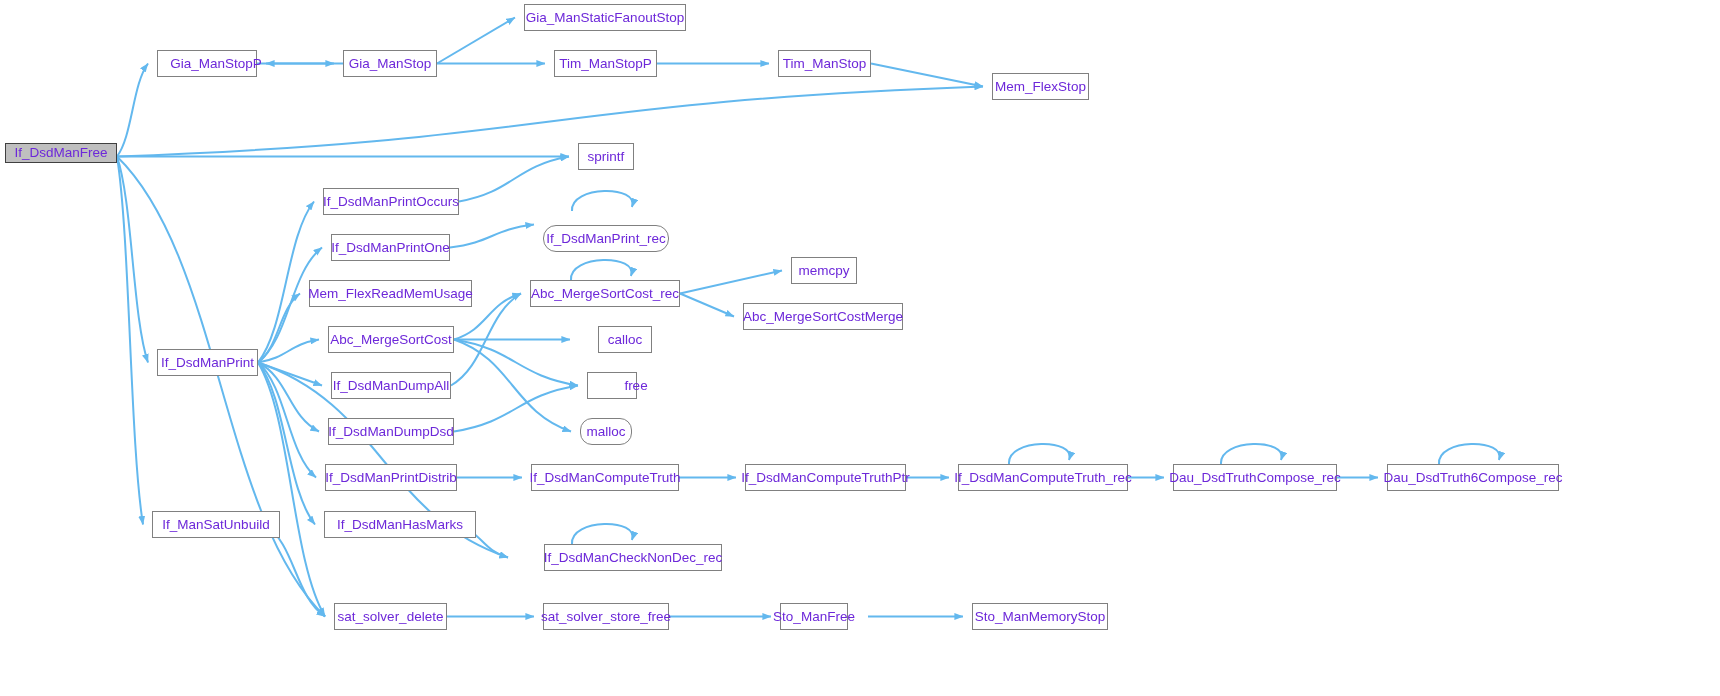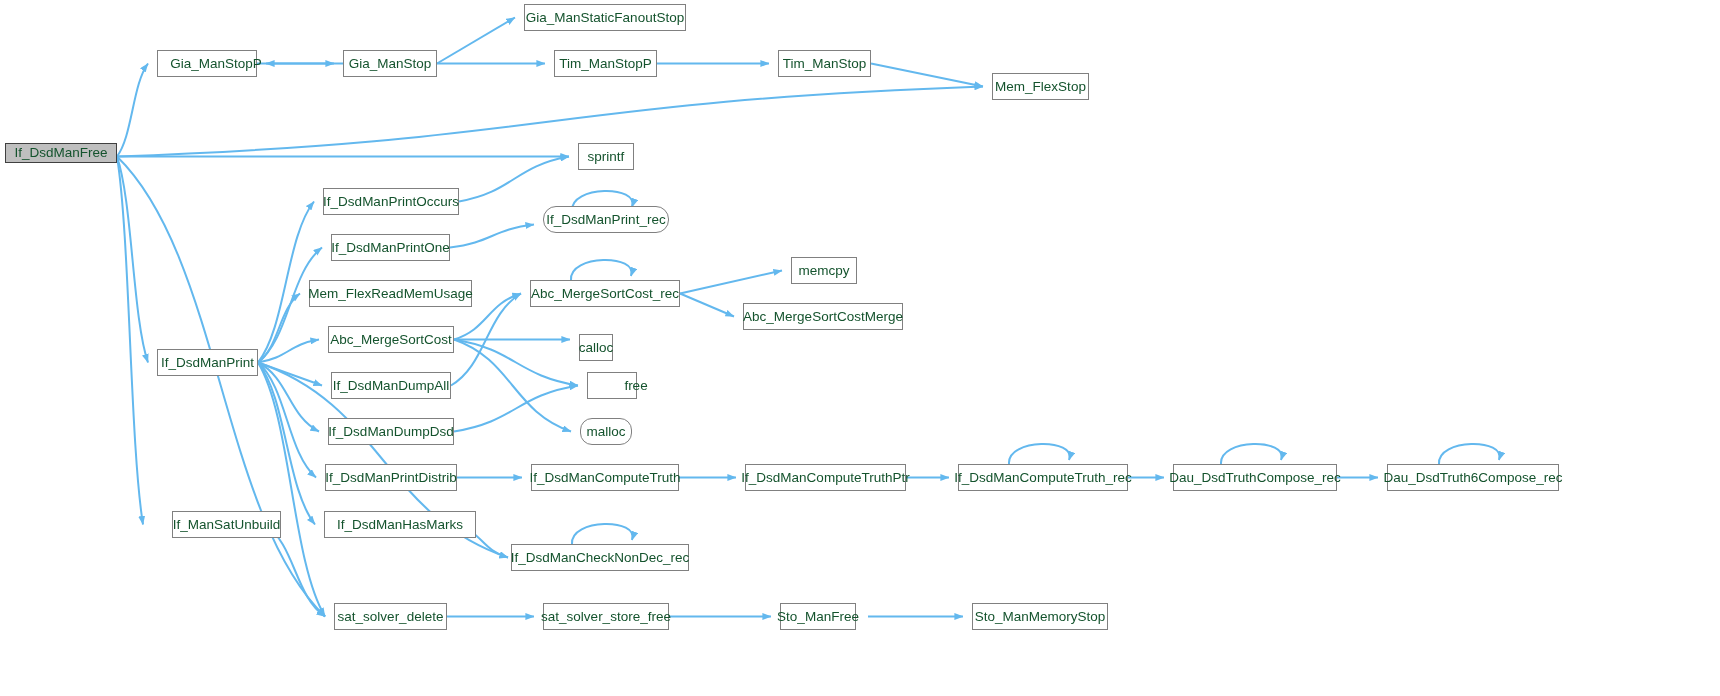"Gia_ManStaticFanoutStop" .node { color: #14532d -> #6d28d9 }
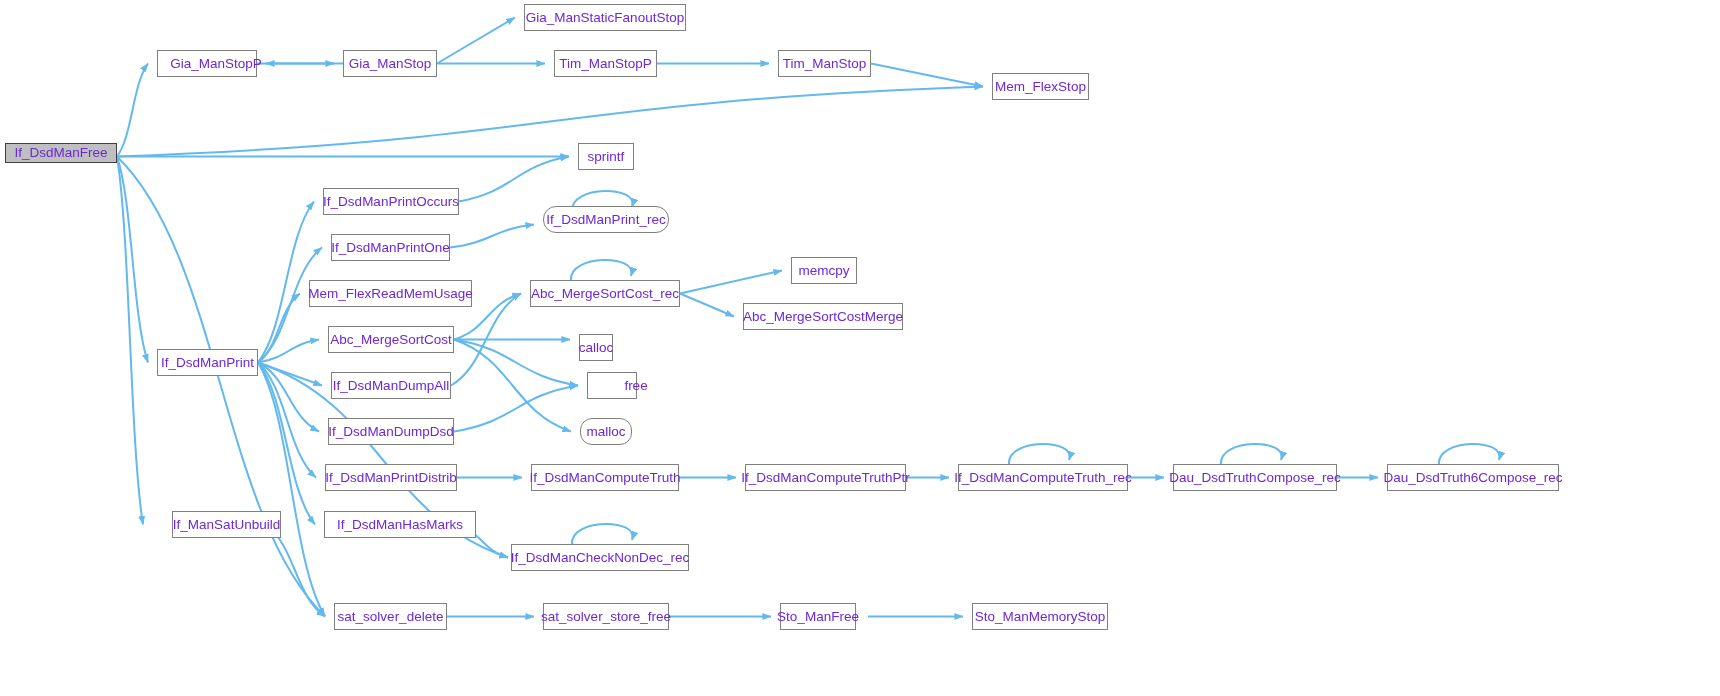"If_DsdManPrint_rec" div.node { top: 206px -> 225px }
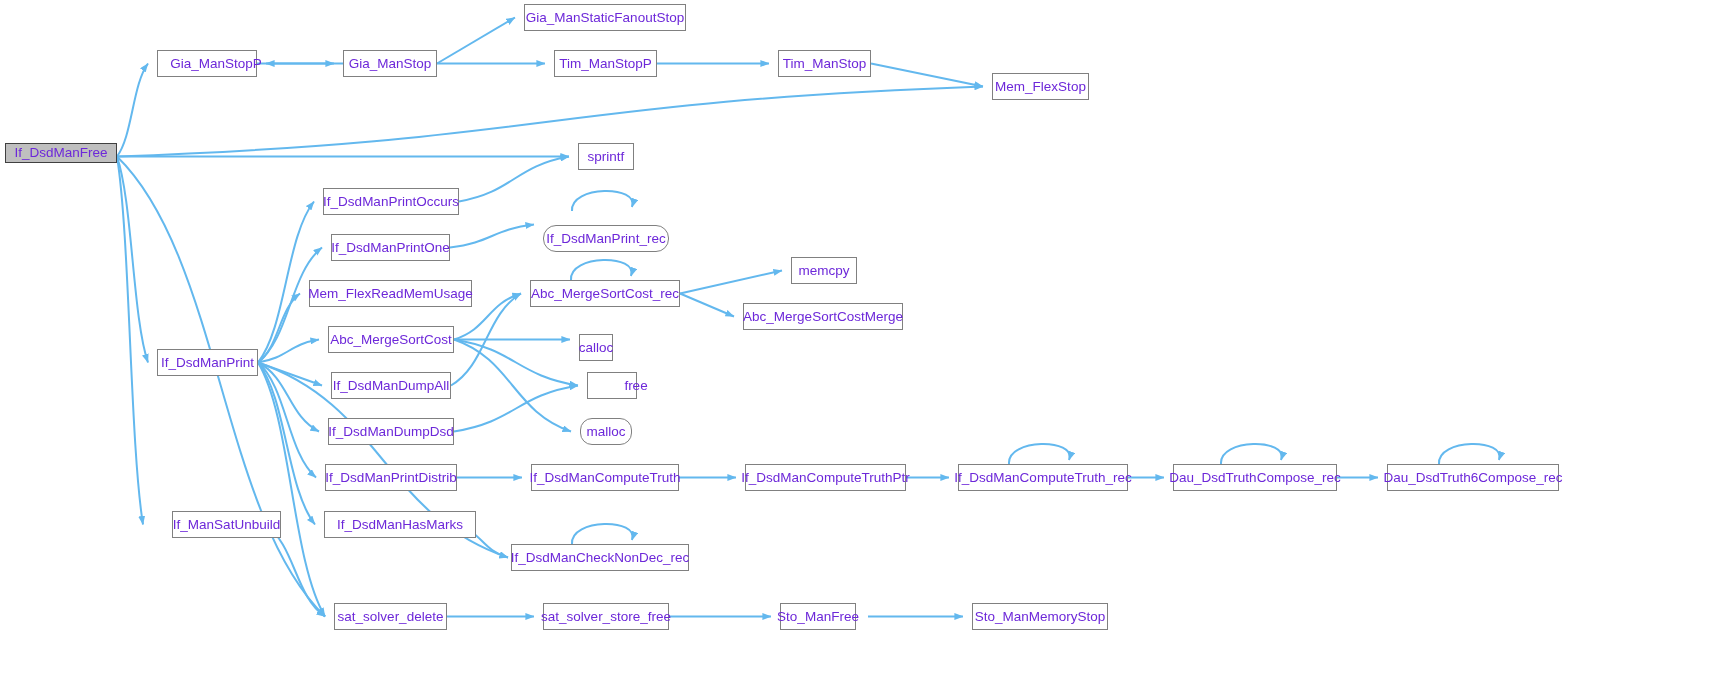"calloc" div.node { left: 579px -> 598px; margin-top: 8px -> none; width: 34px -> 54px }
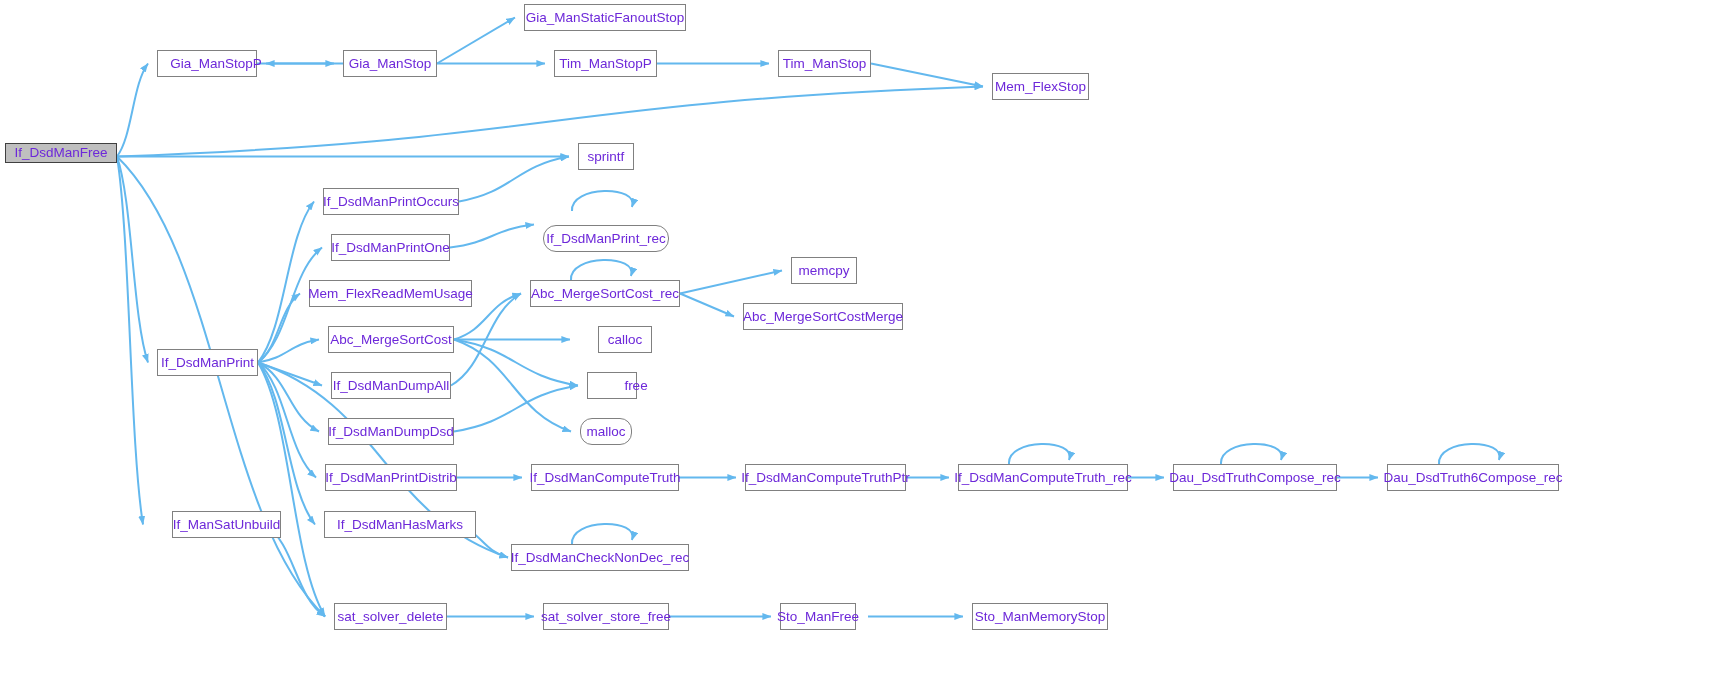"If_ManSatUnbuild" div.node { margin-left: 20px -> none; width: 109px -> 128px }
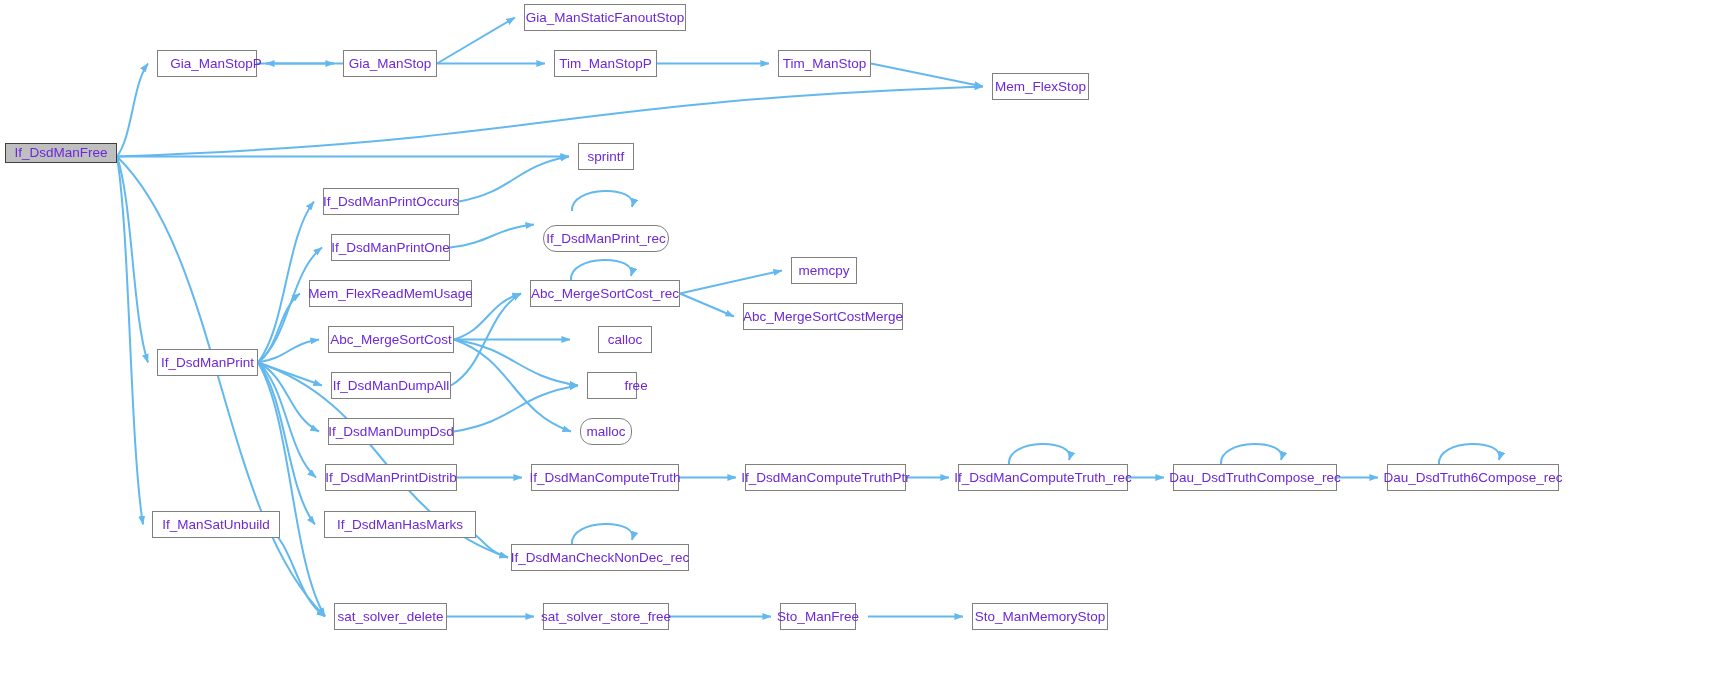"If_DsdManCheckNonDec_rec" div.node { left: 511px -> 544px }
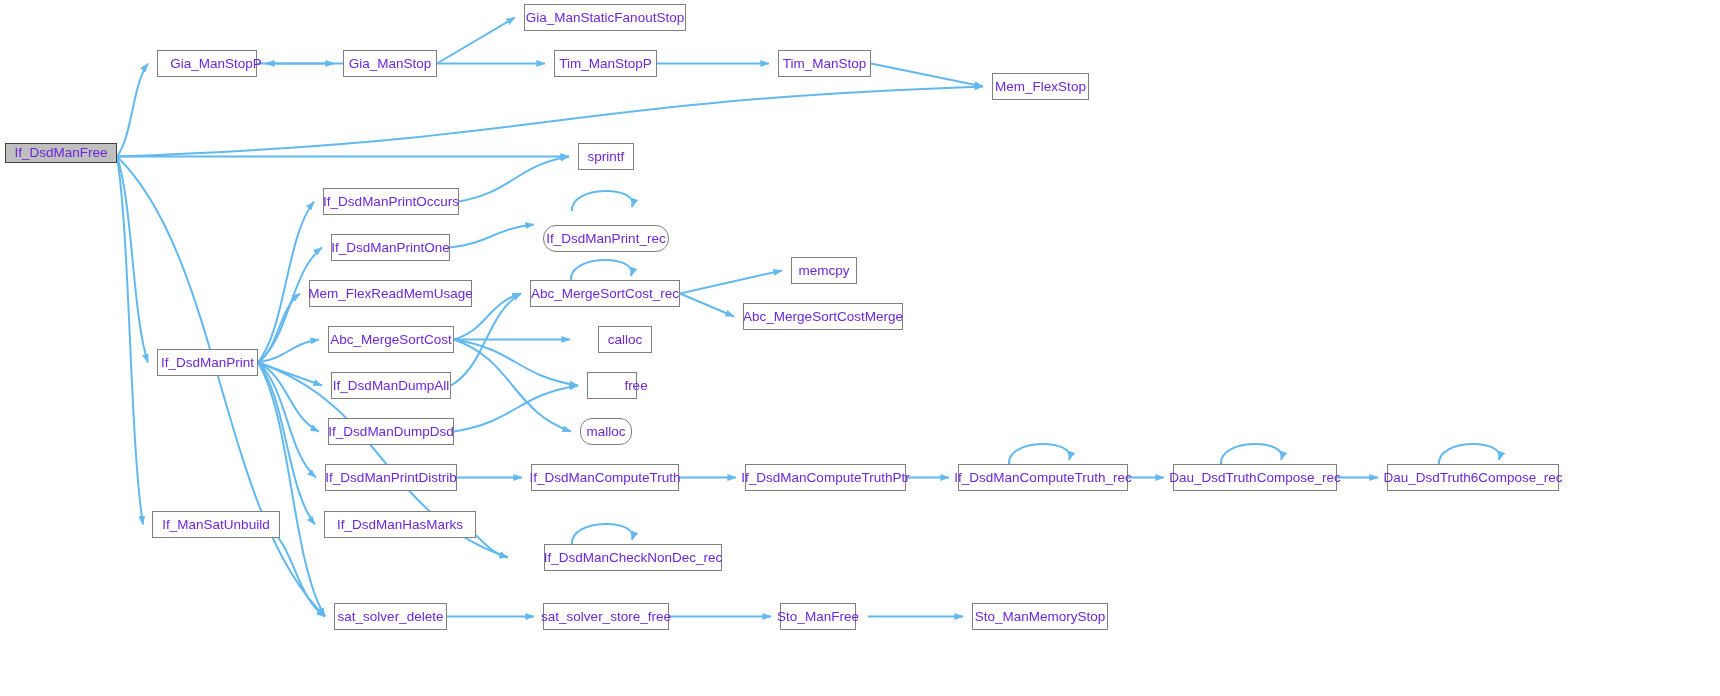"Sto_ManFree" div.node { width: 76px -> 68px }
